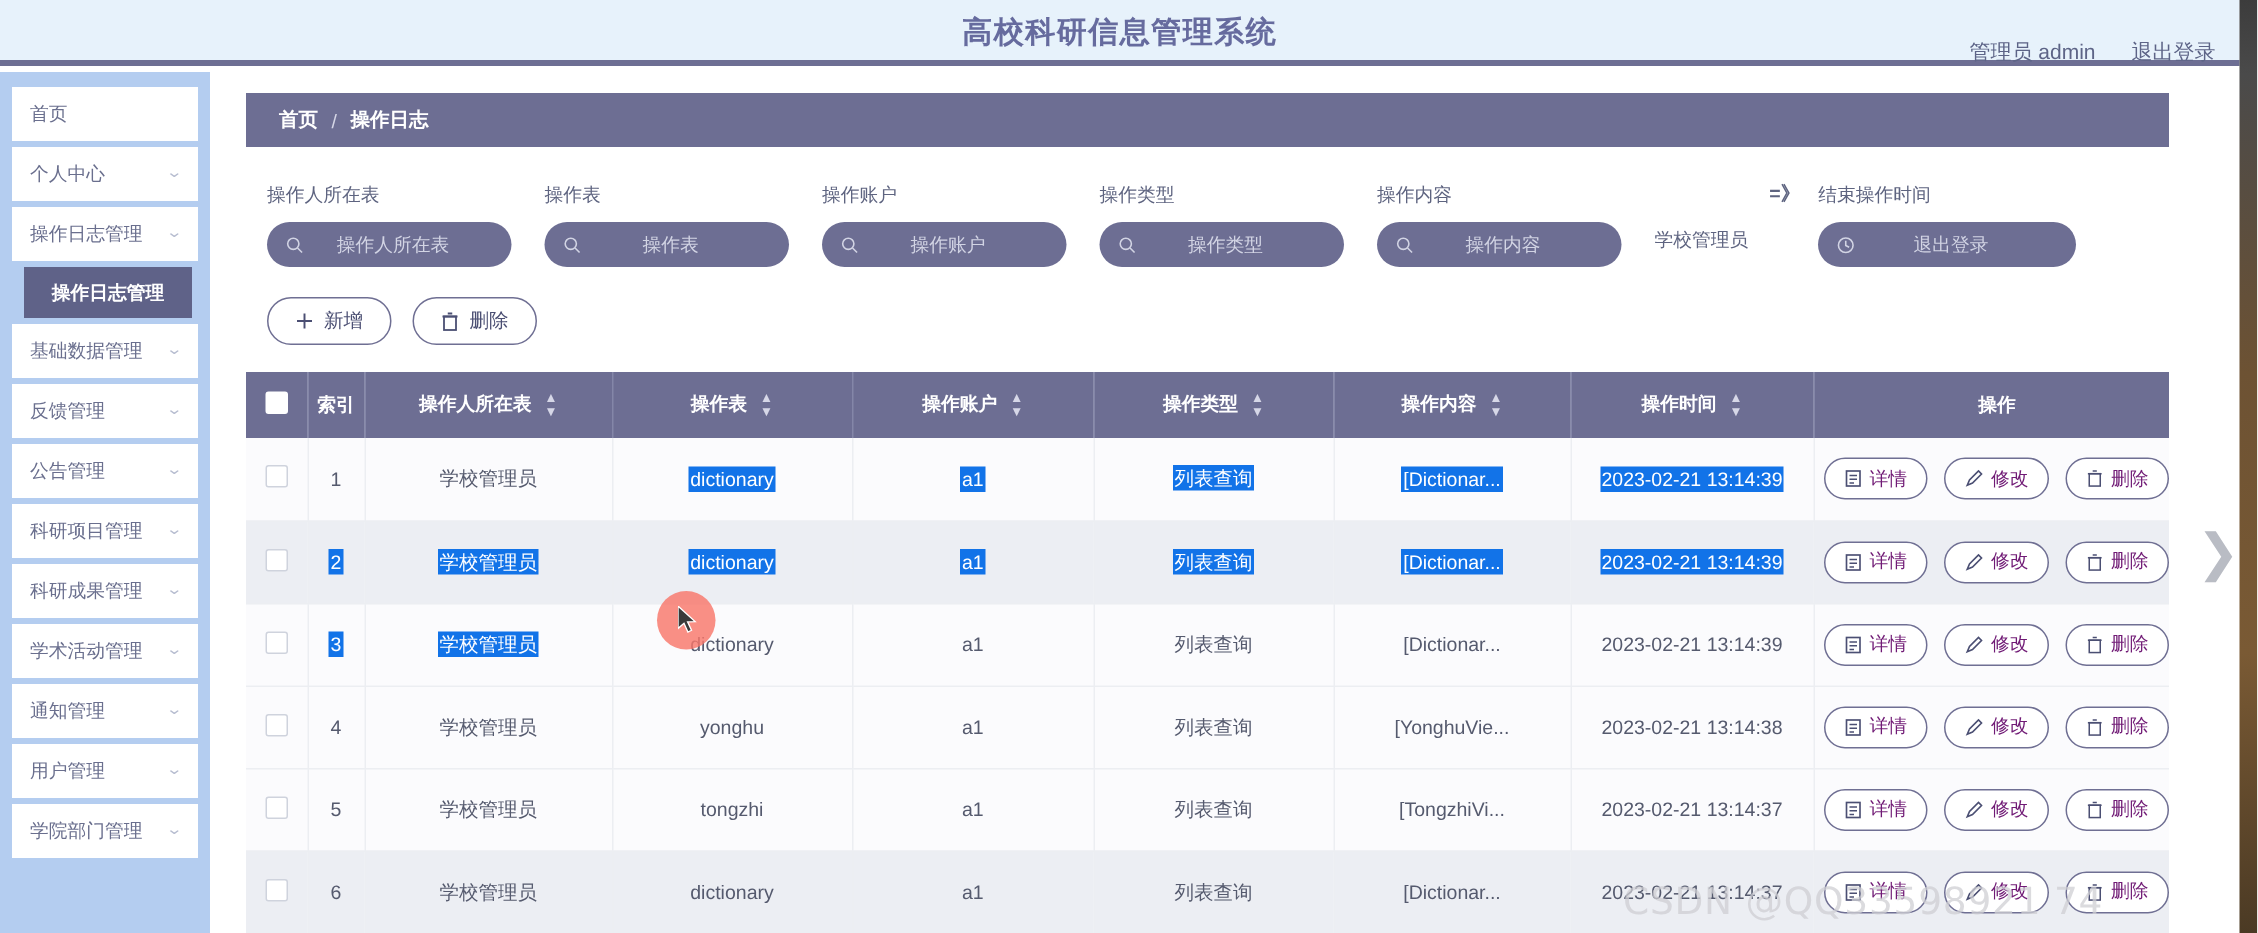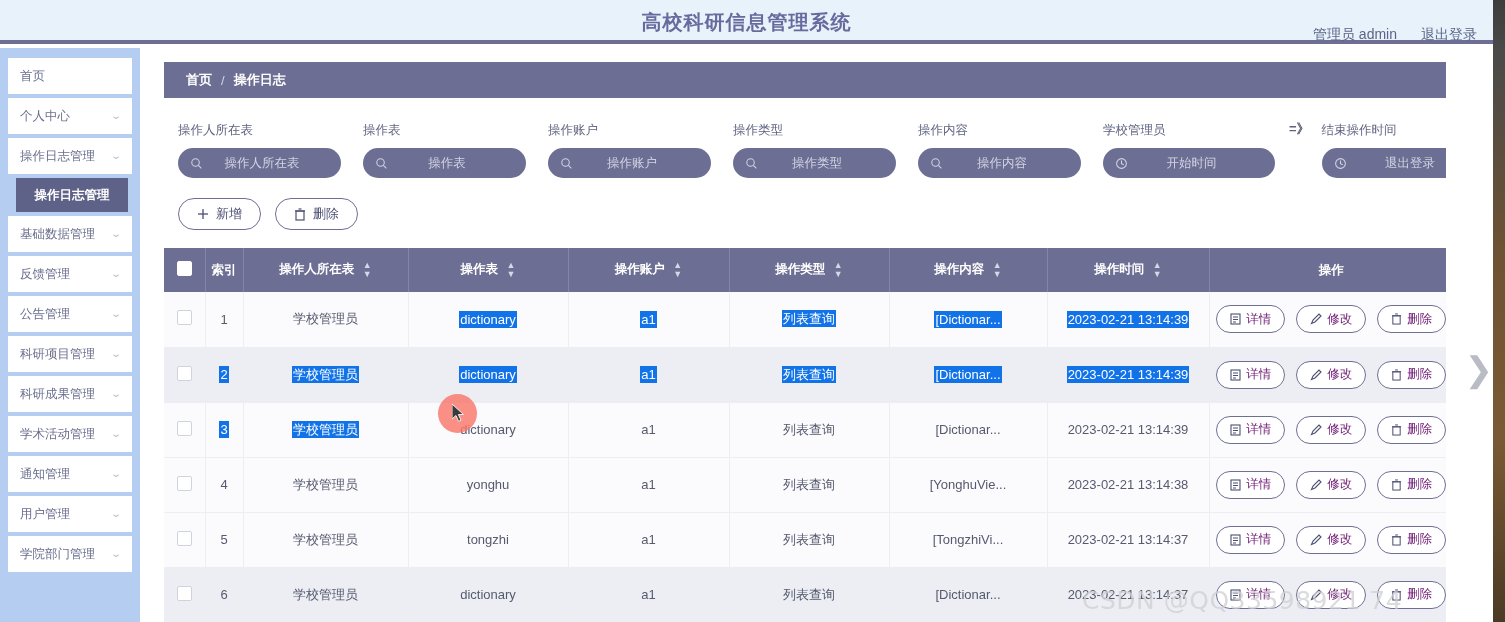"开始时间" div.filter-field { html: <div> <svg> <circle></circle> <polyline></polyline> </svg> <span>开始时间</span> </div> -> none }
